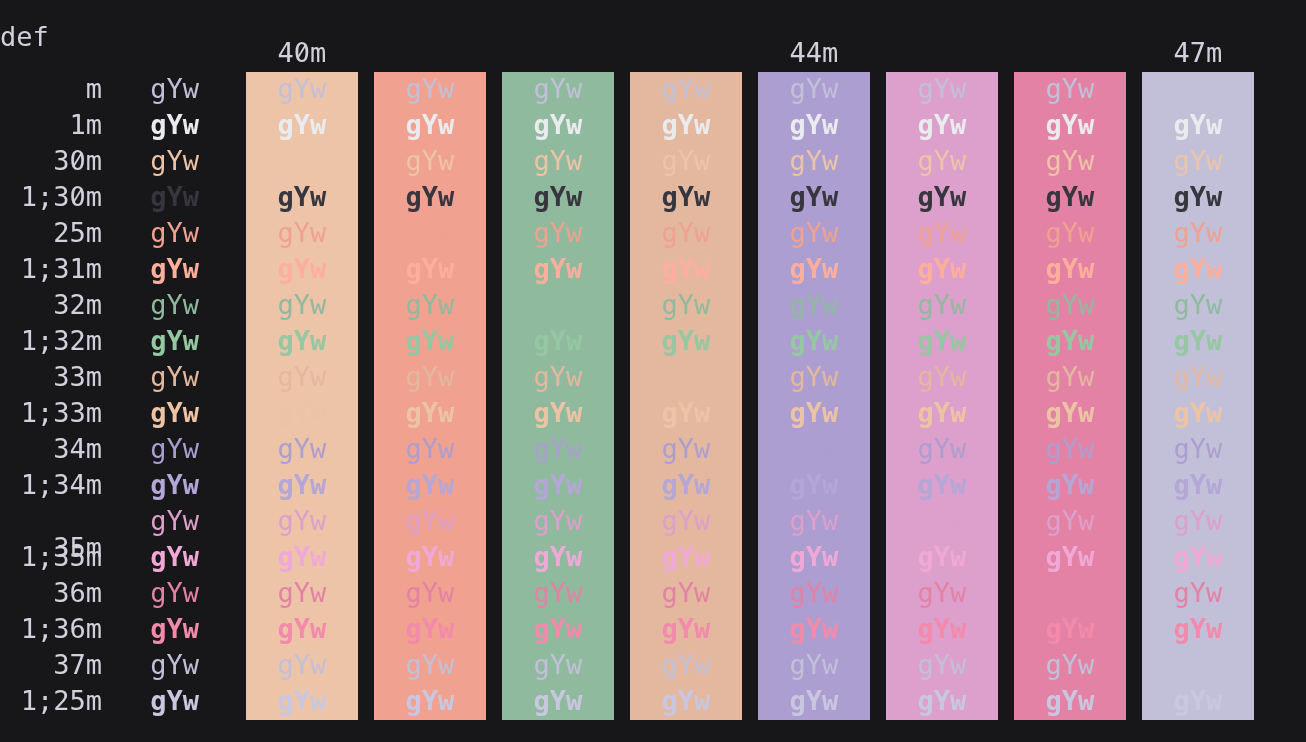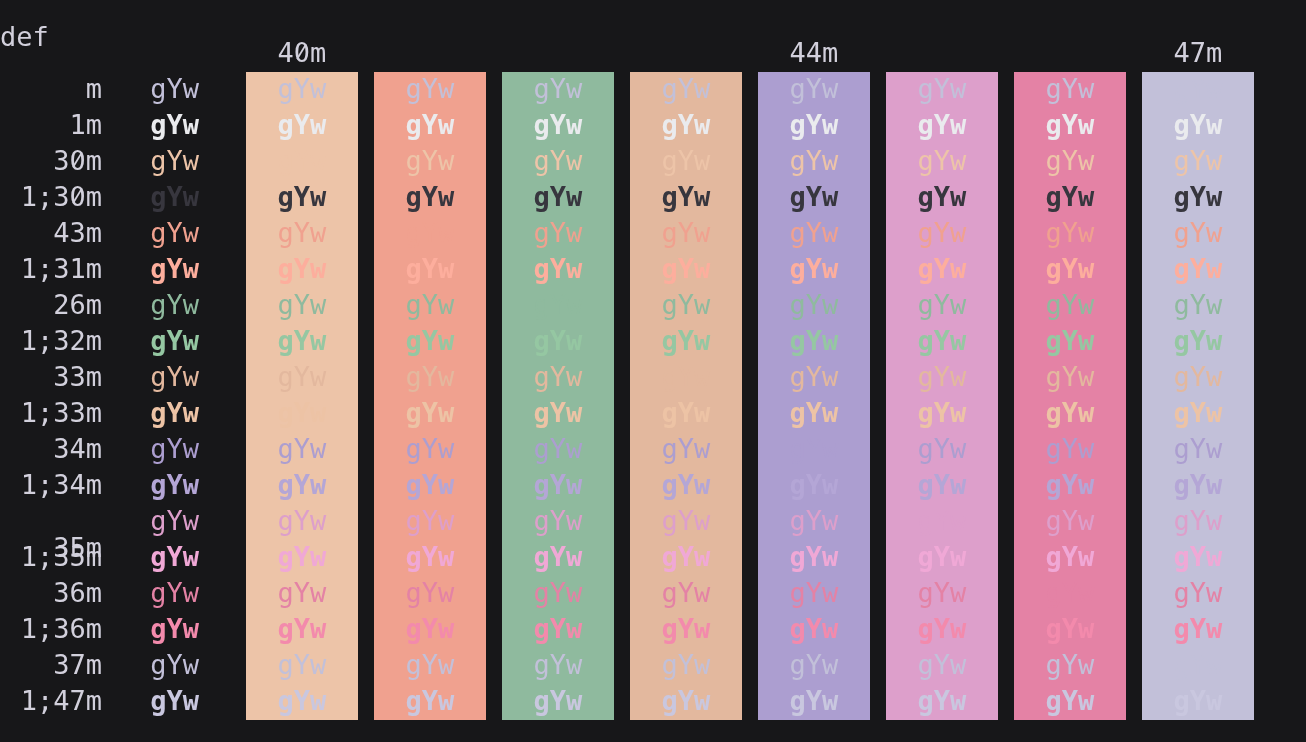"43m" div.rowlbl { text: 43m -> 25m }
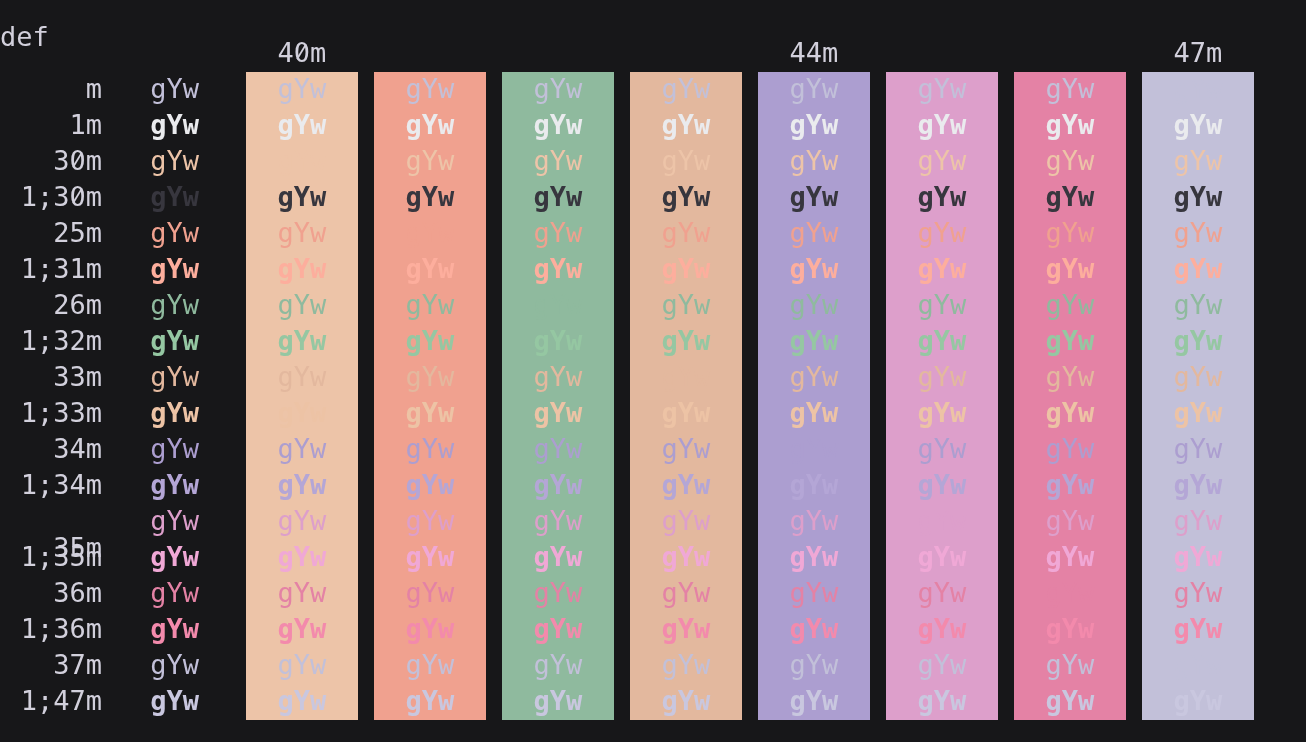"26m" div.rowlbl { text: 26m -> 32m }
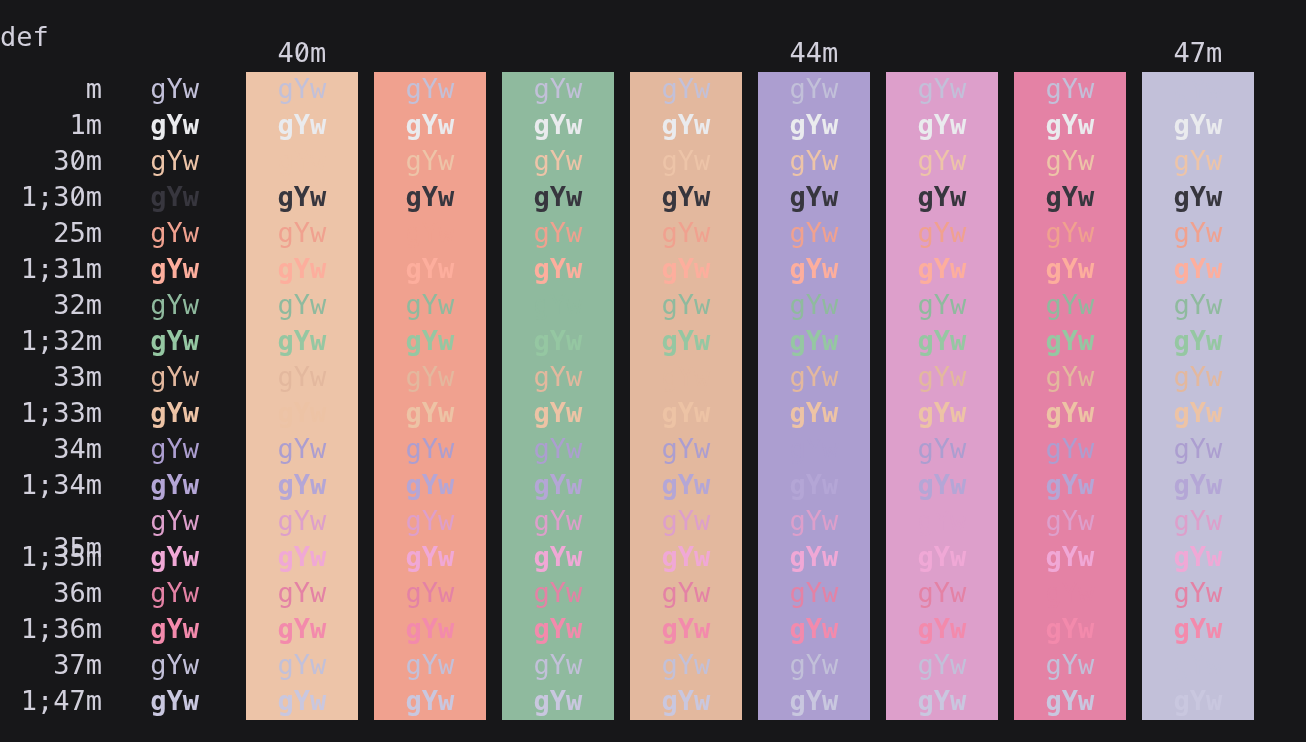"1;47m" div.rowlbl { text: 47m -> 25m }
